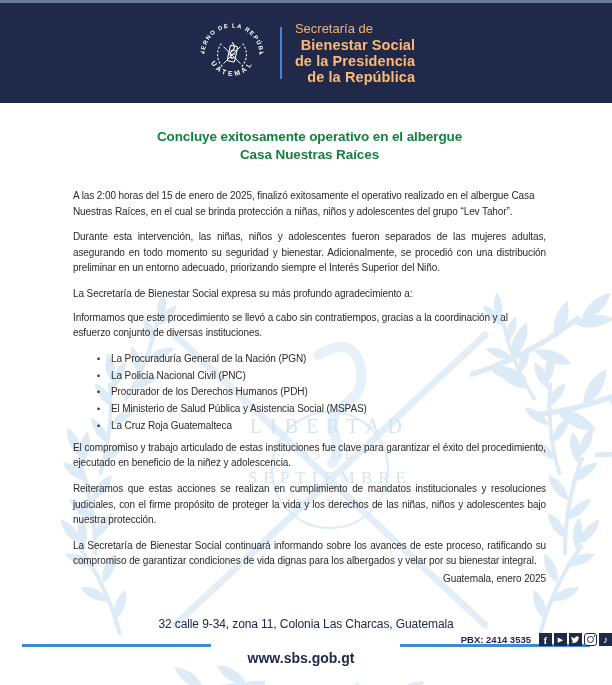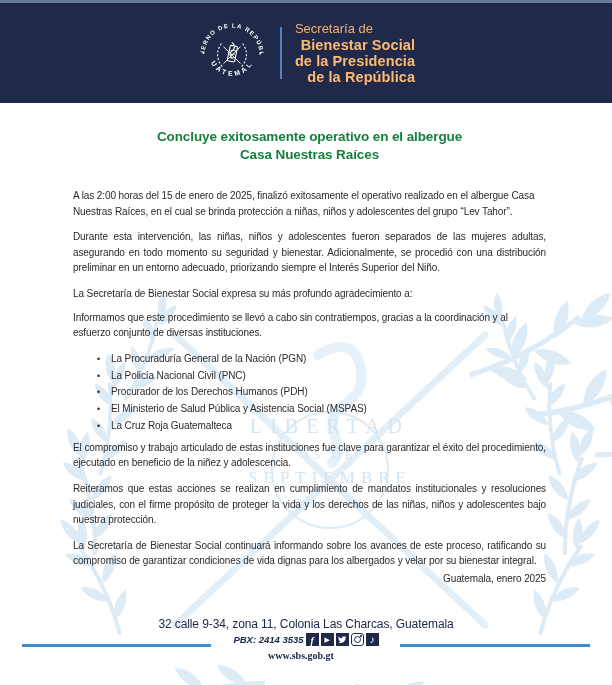"PBX: 2414 3535" .pbx-row { font-style: italic -> none; gap: 2px -> 8px; justify-content: center -> flex-end }
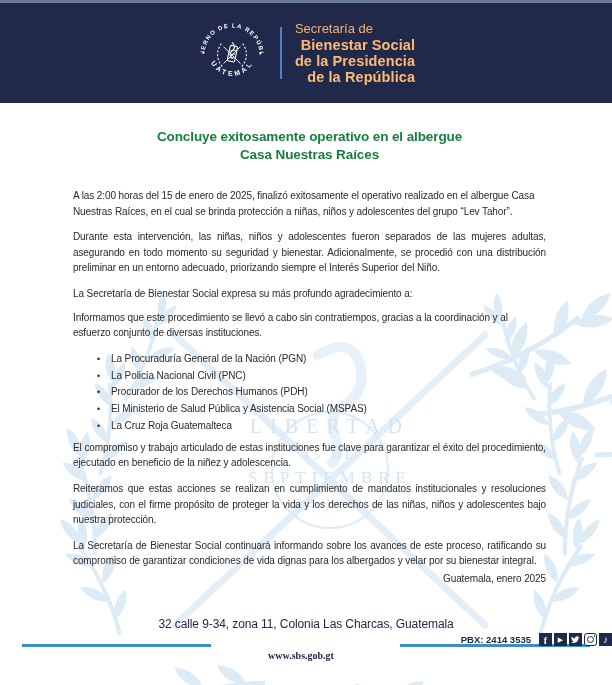"www.sbs.gob.gt" .website { font-family: Liberation Serif, serif -> none; font-size: 10px -> 14px }
